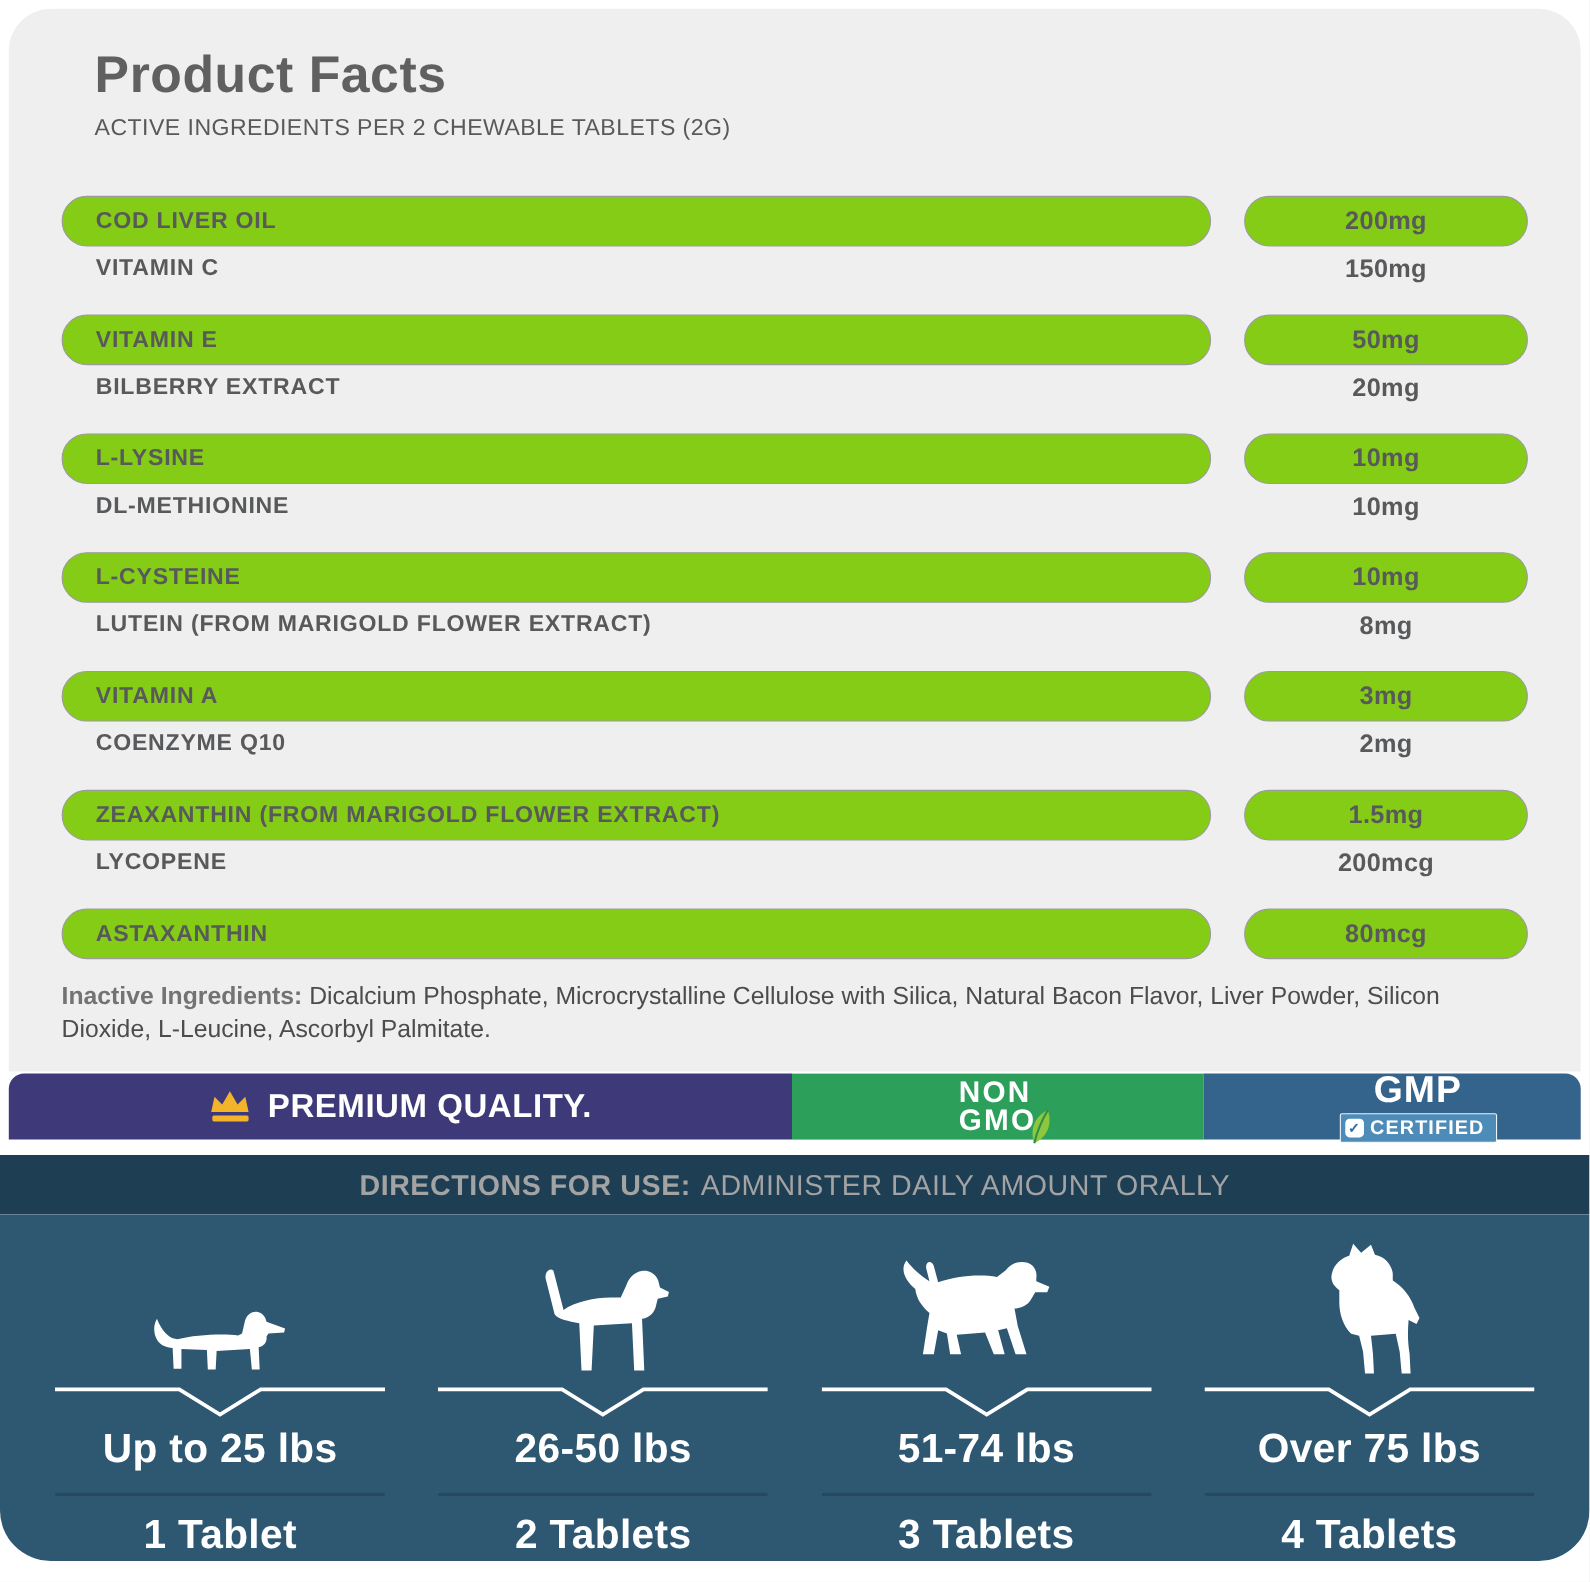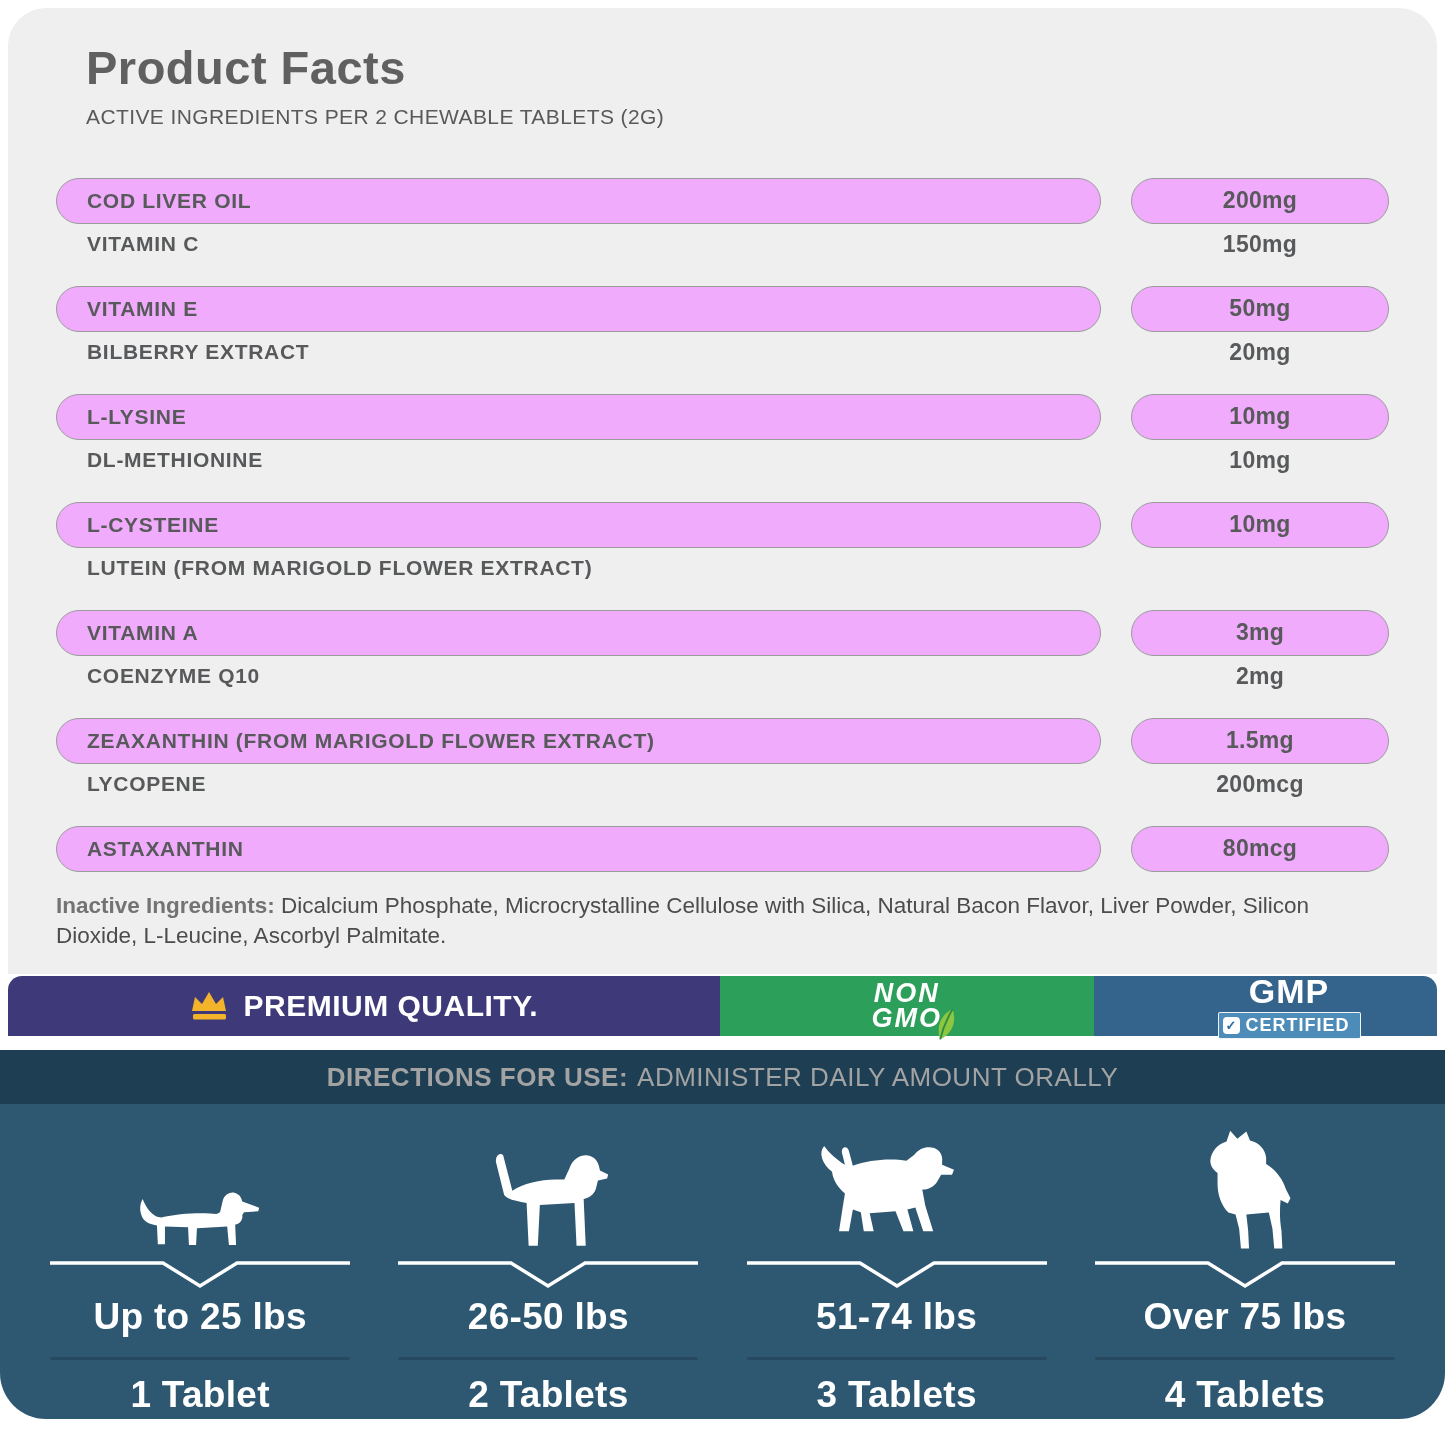"COD LIVER OIL" .pill-row .ing-name-cell, .pill-row .ing-amount-cell { background: #f0abfc -> #84cc16 }
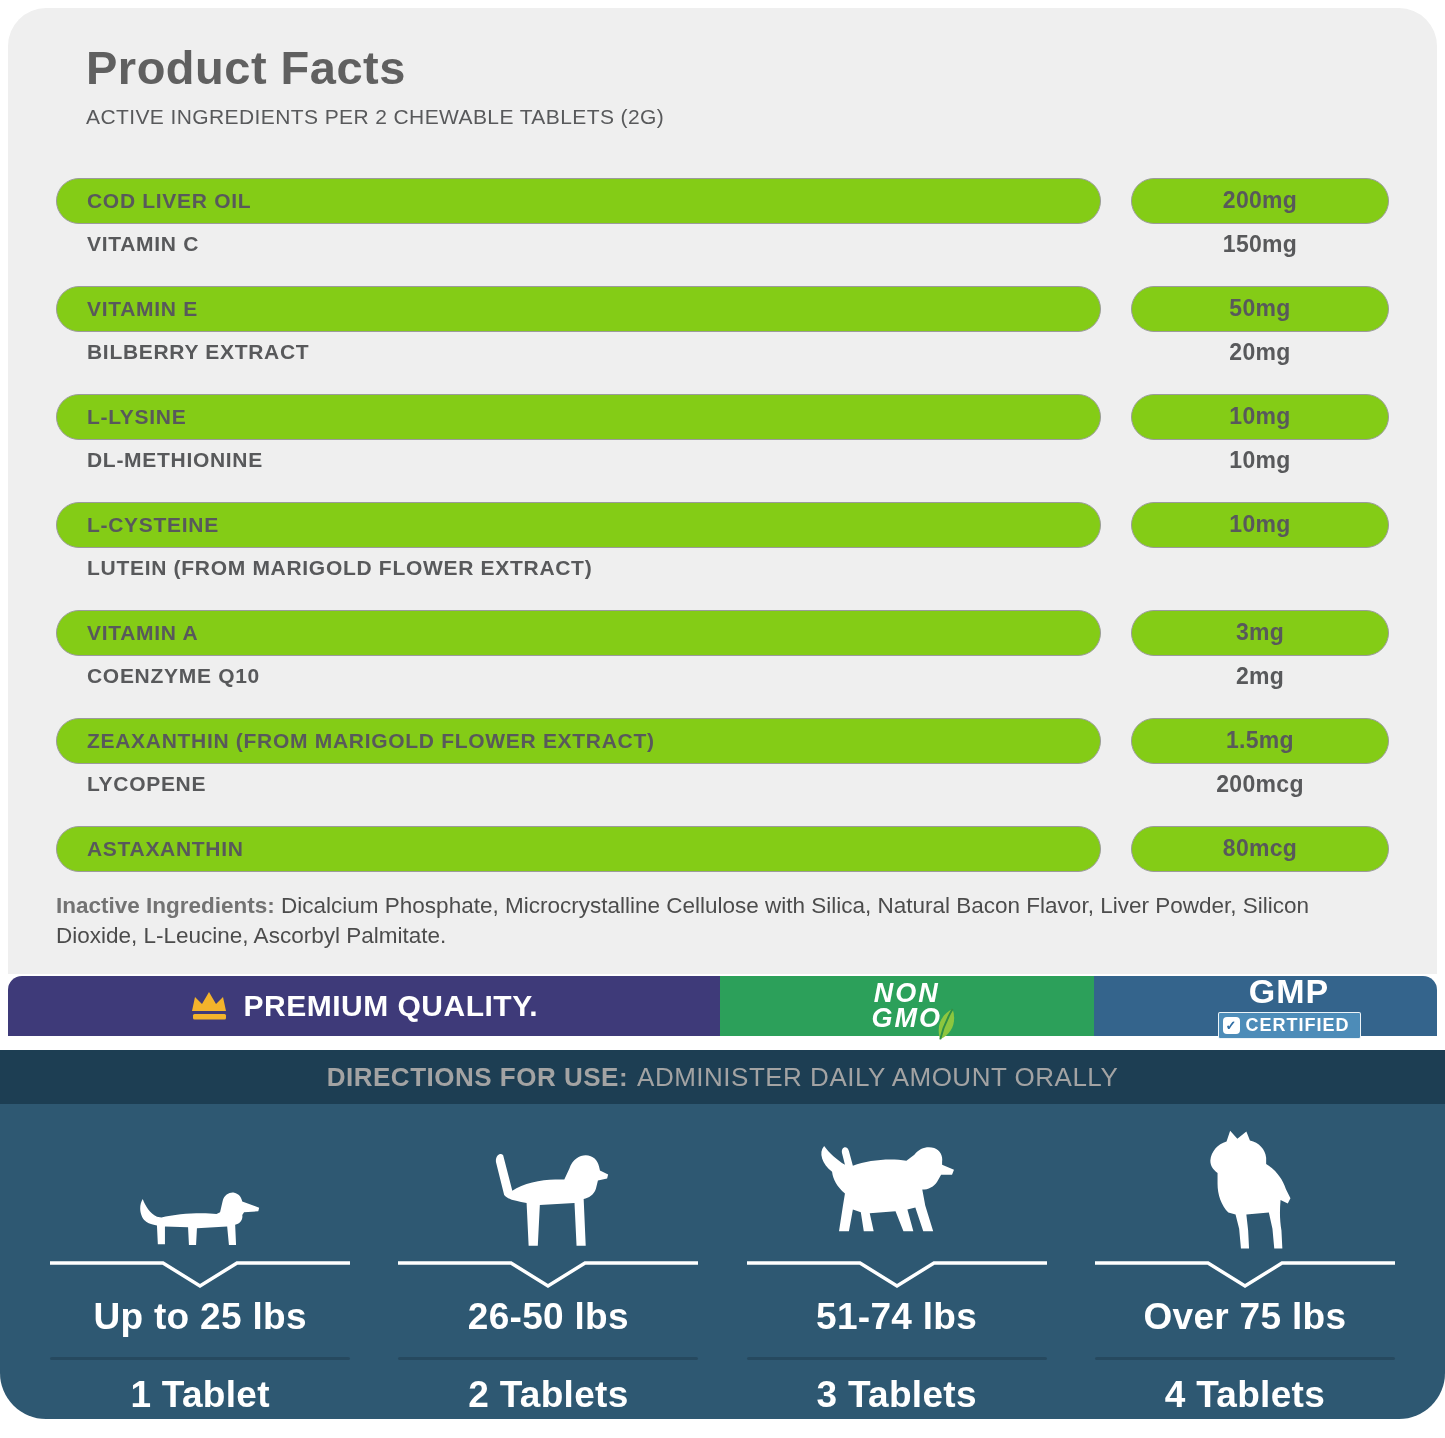"8mg" div.ing-amount-cell { html: none -> <div> <span>8mg</span> </div> }
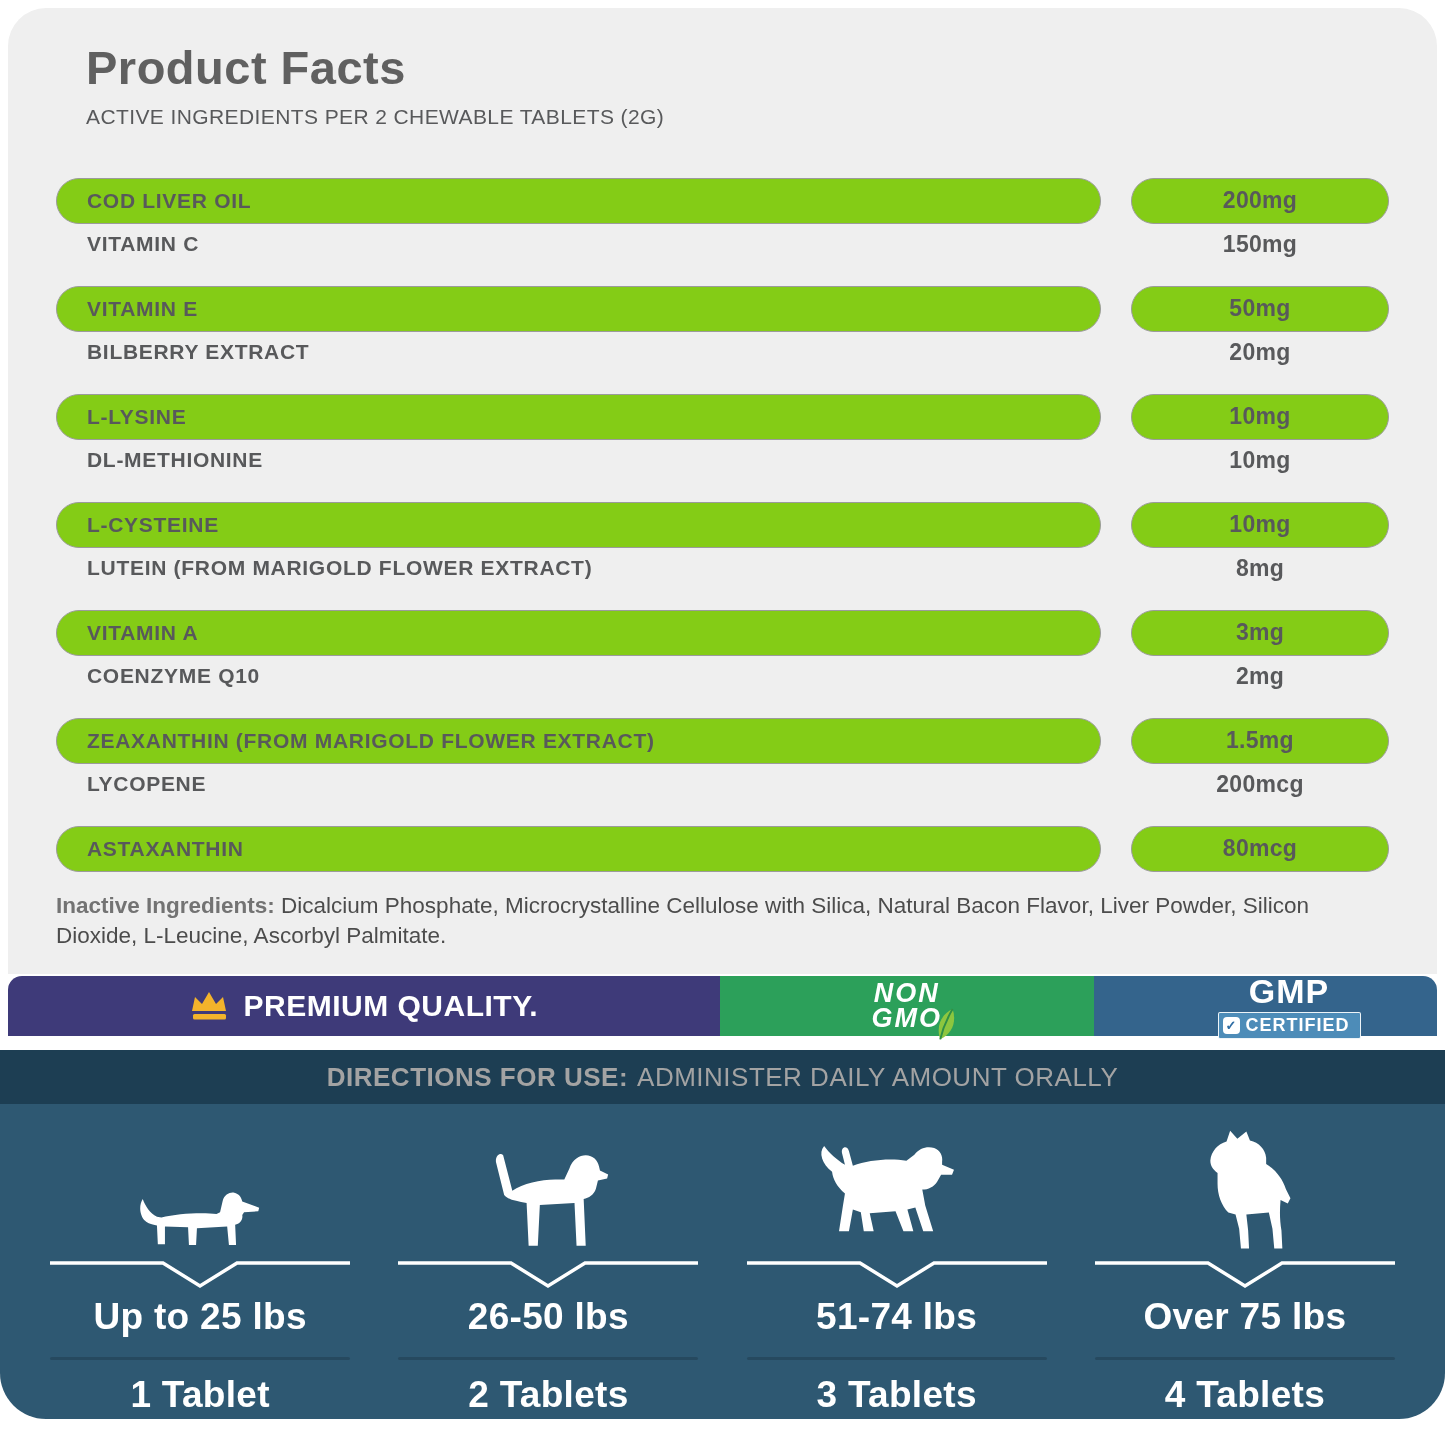"NON" .gmo-text { font-style: italic -> none; text-align: center -> left }
